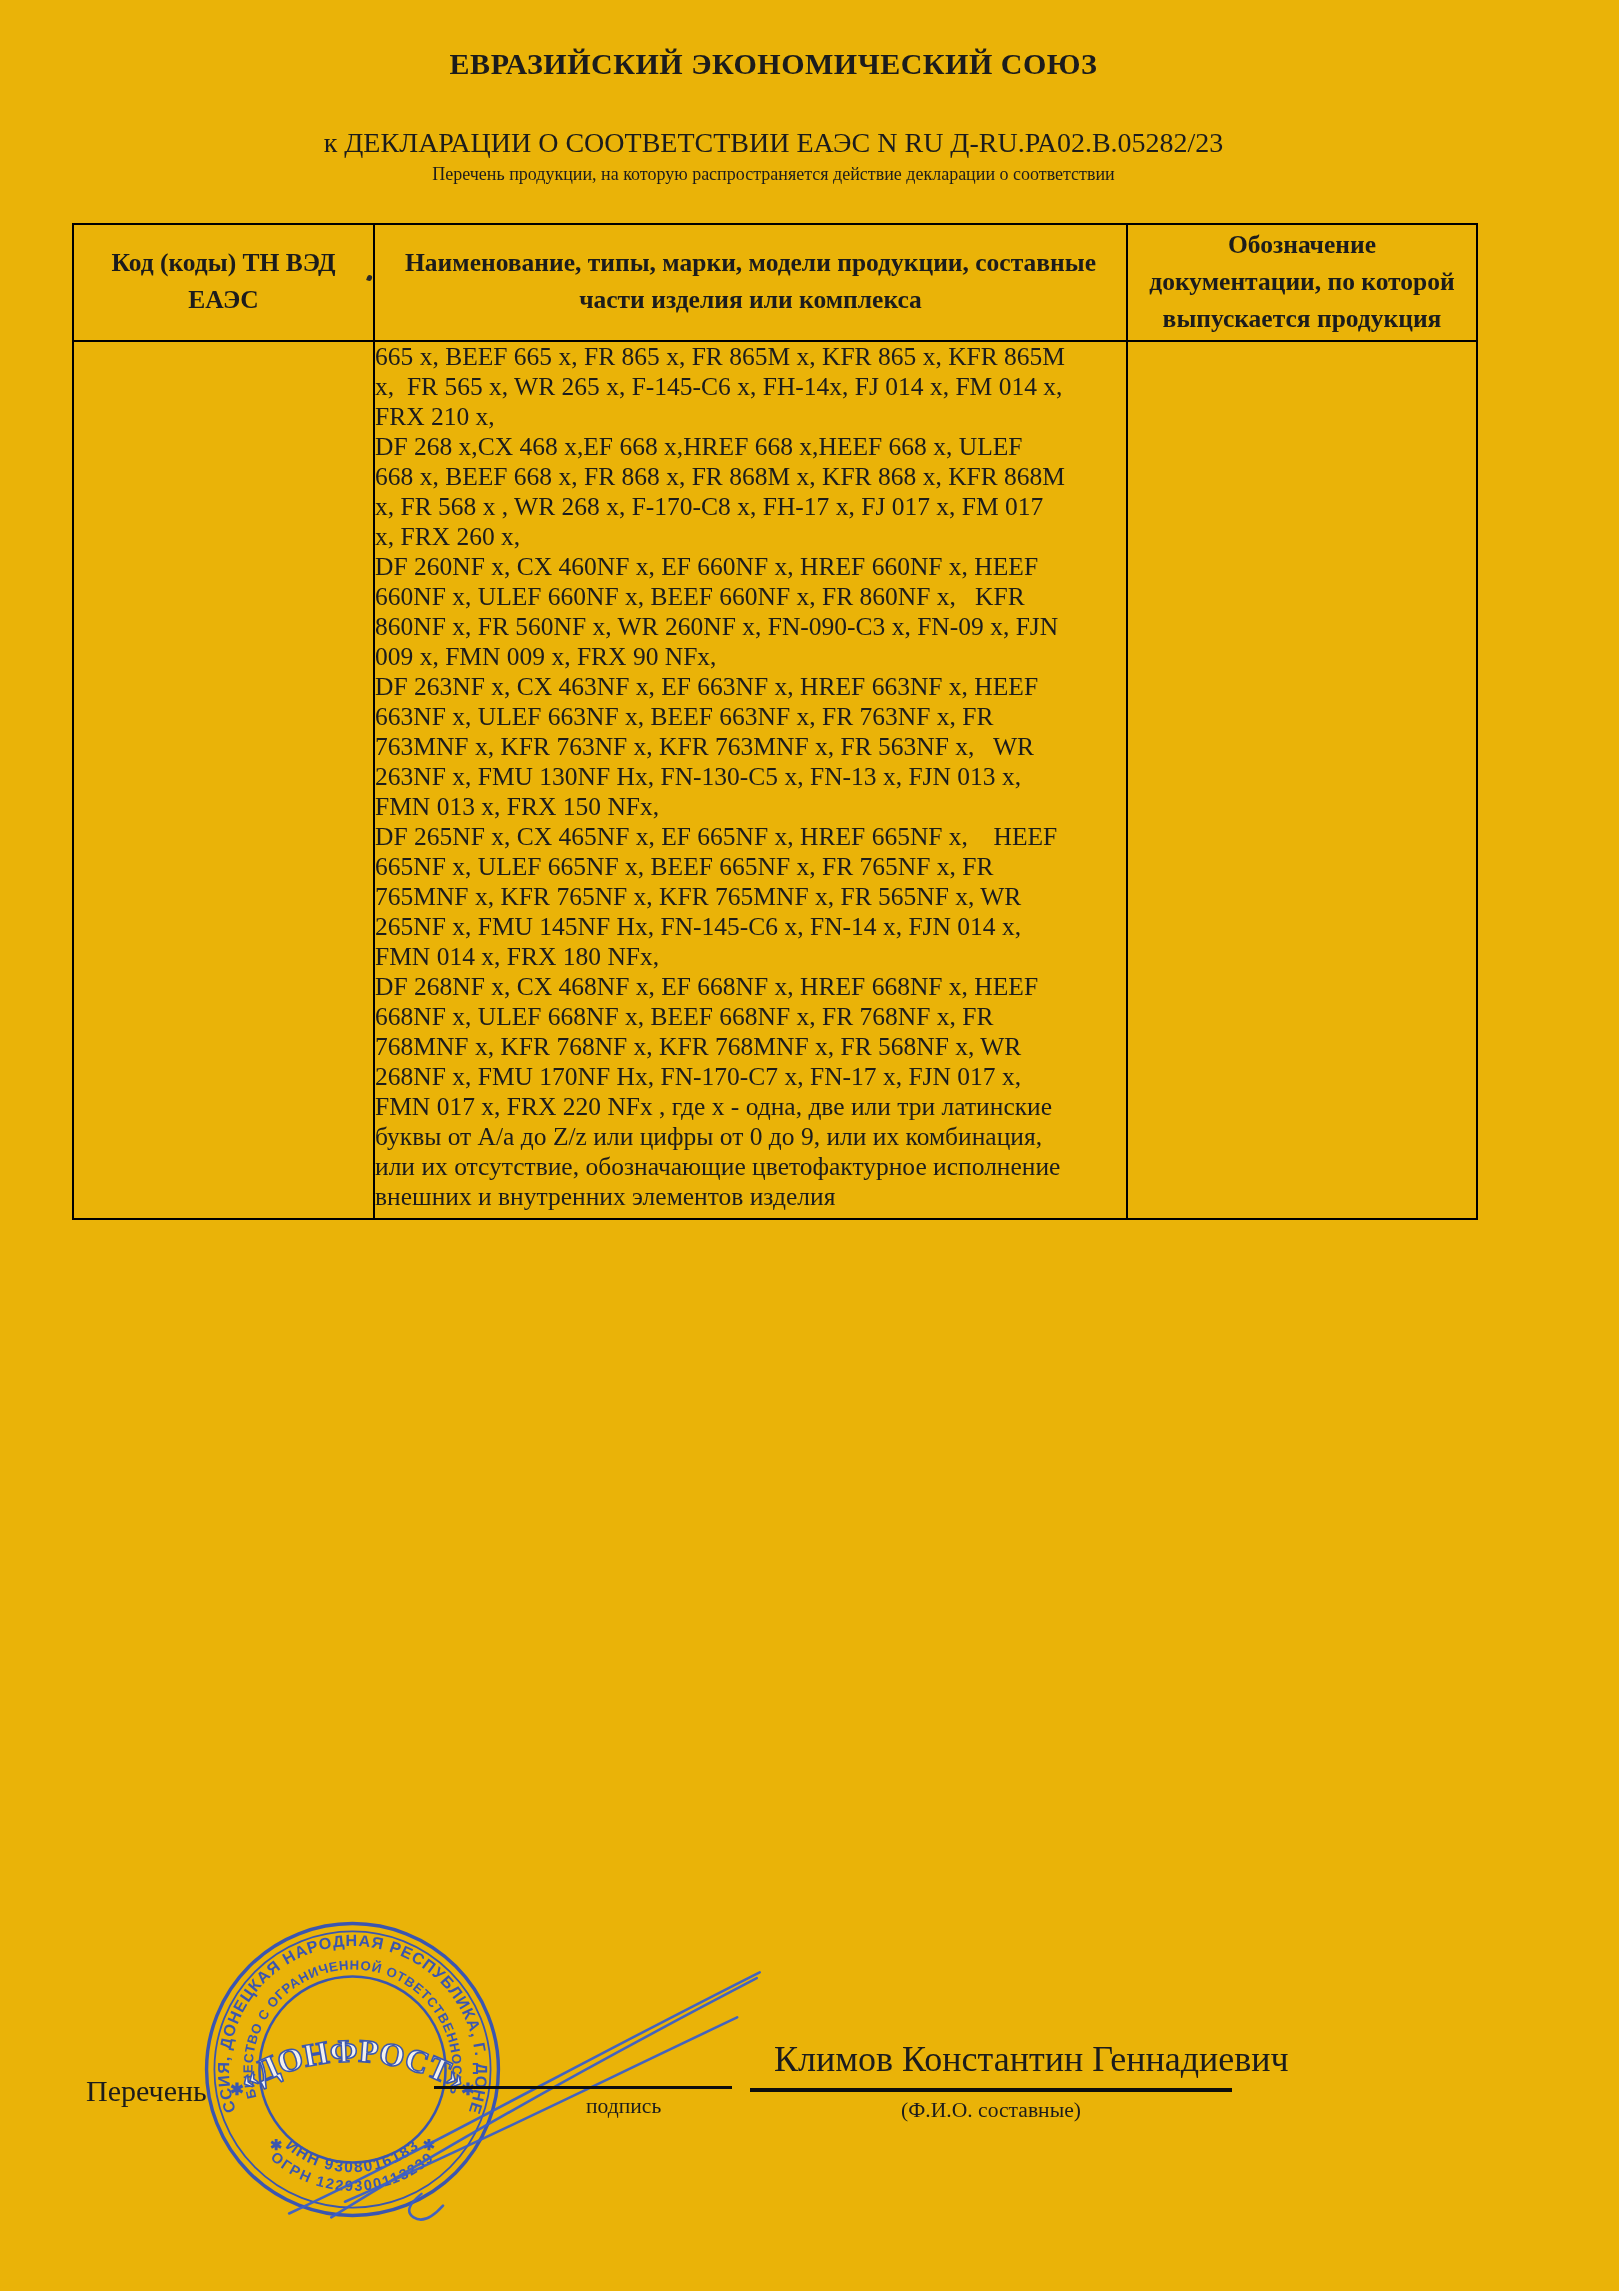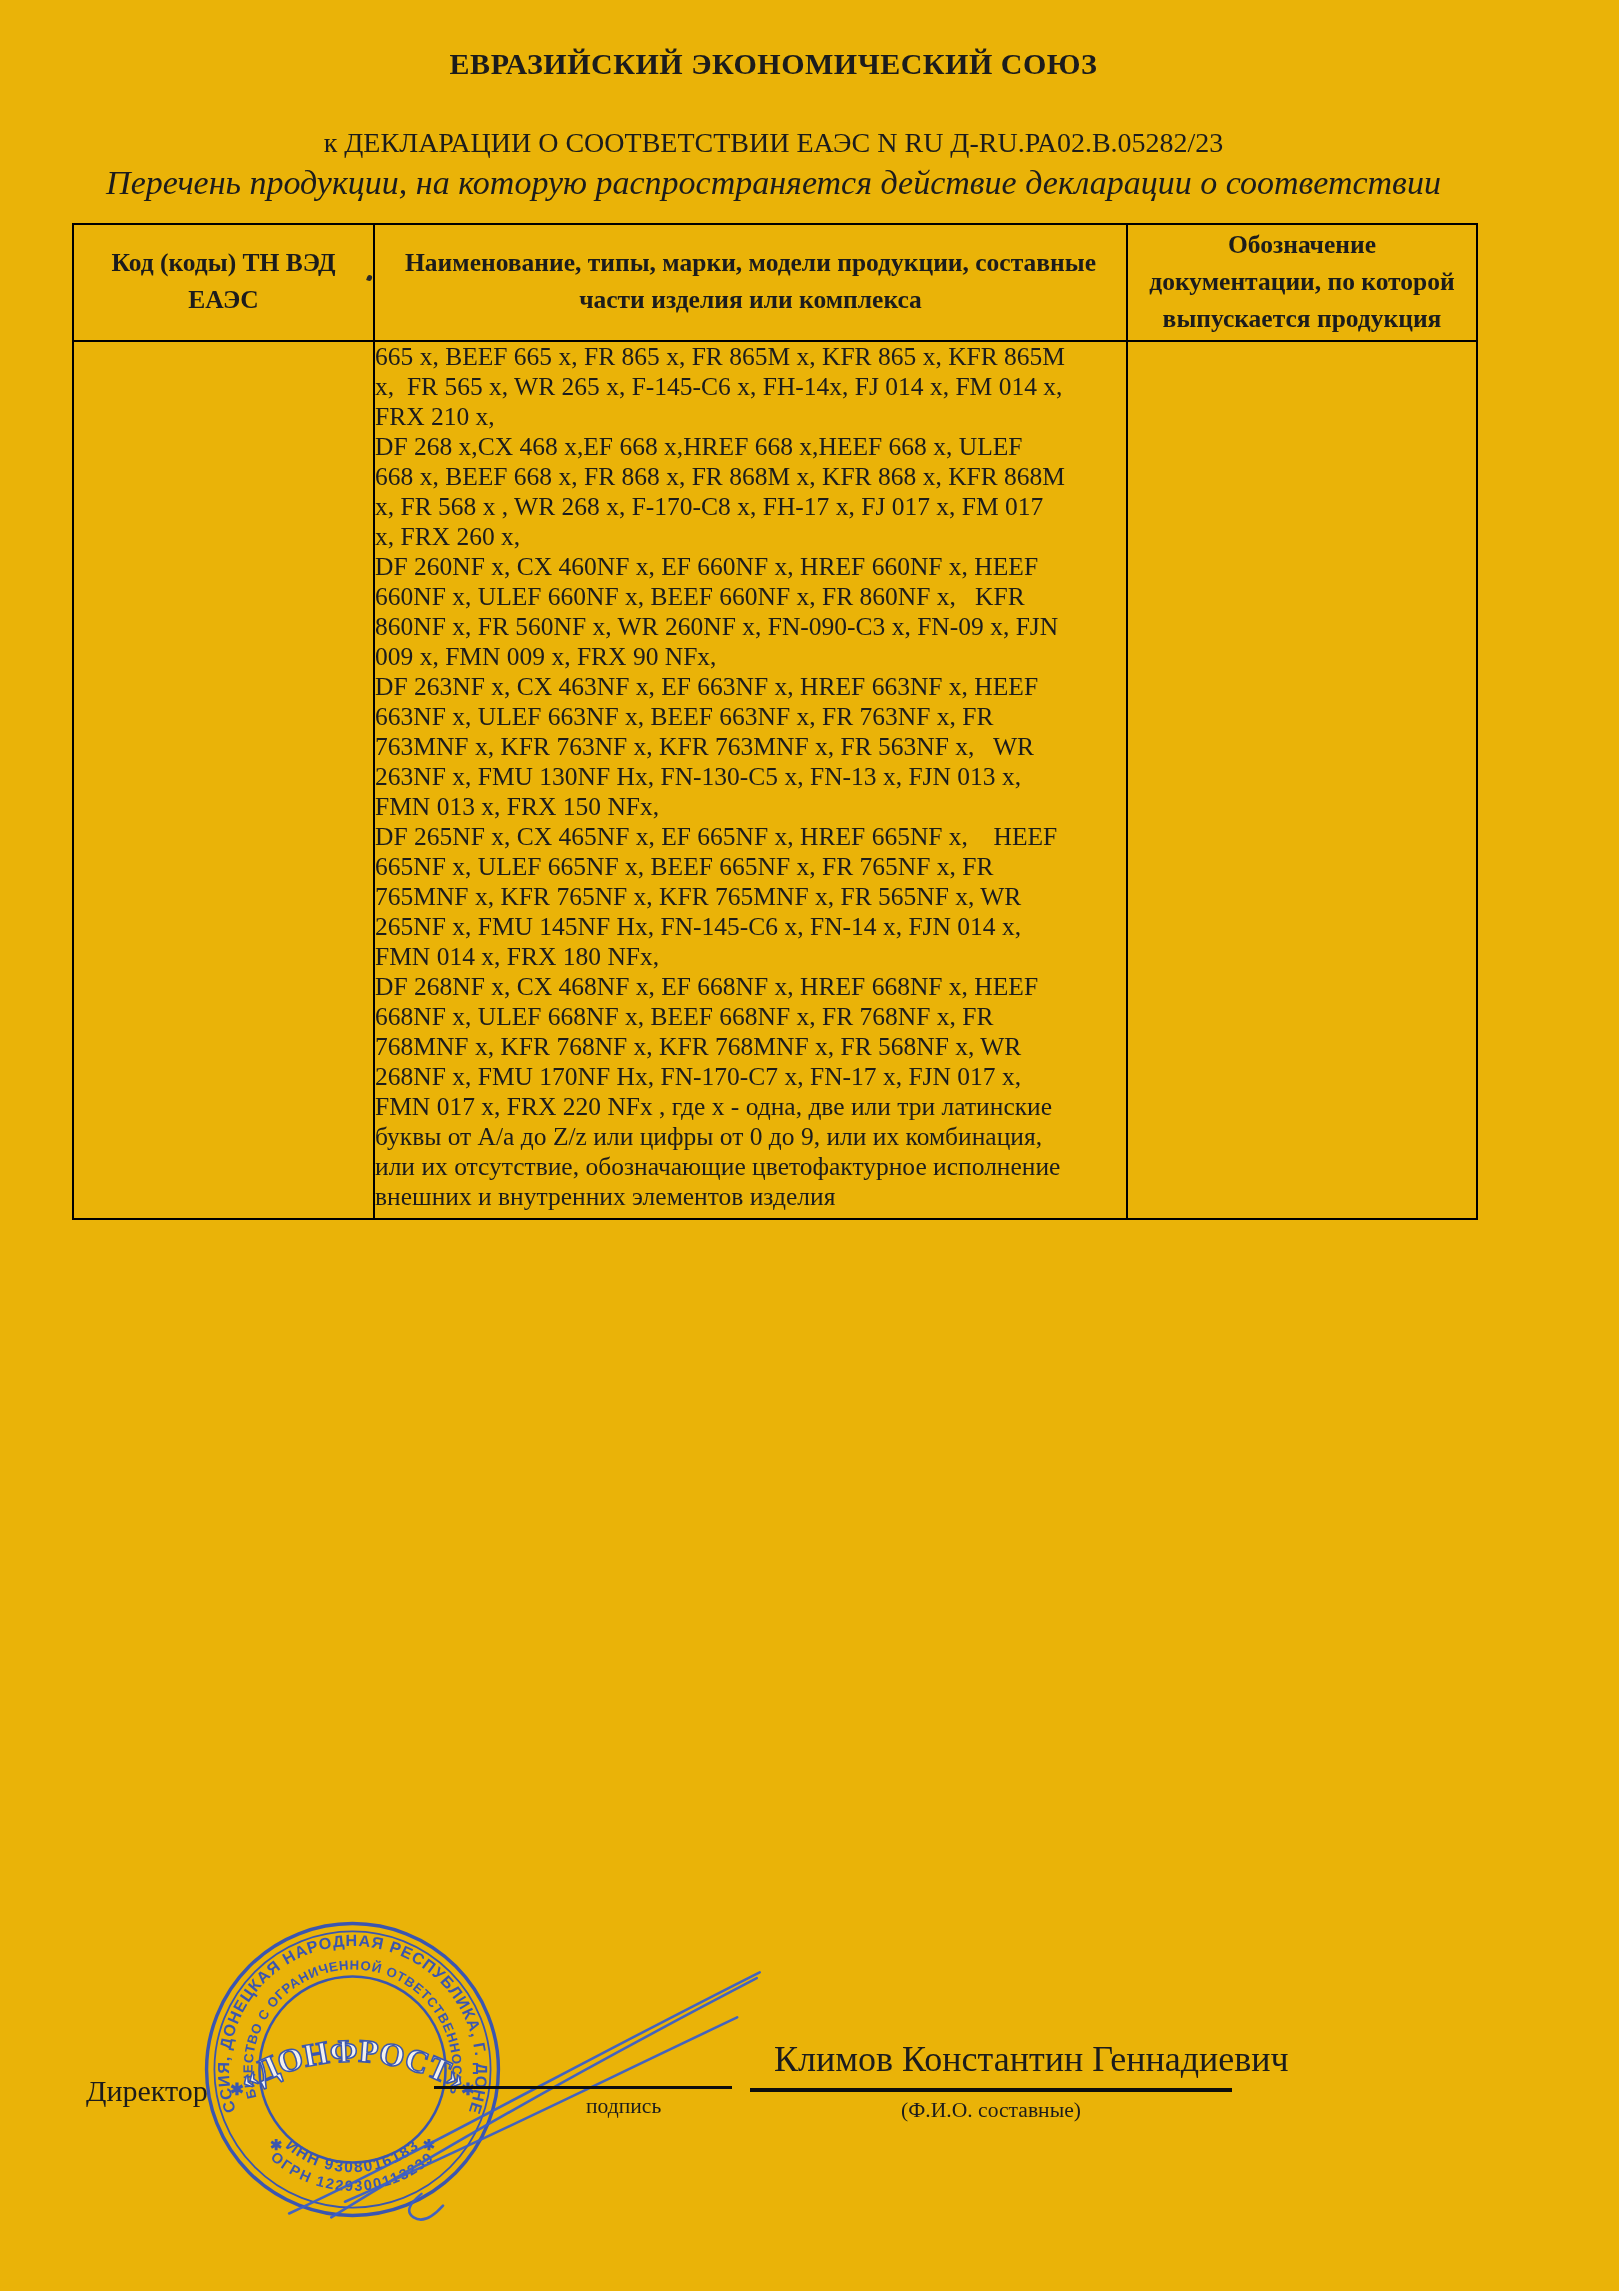"Перечень продукции, на которую" .hdr4 { font-size: 34px -> 18px; font-style: italic -> none }
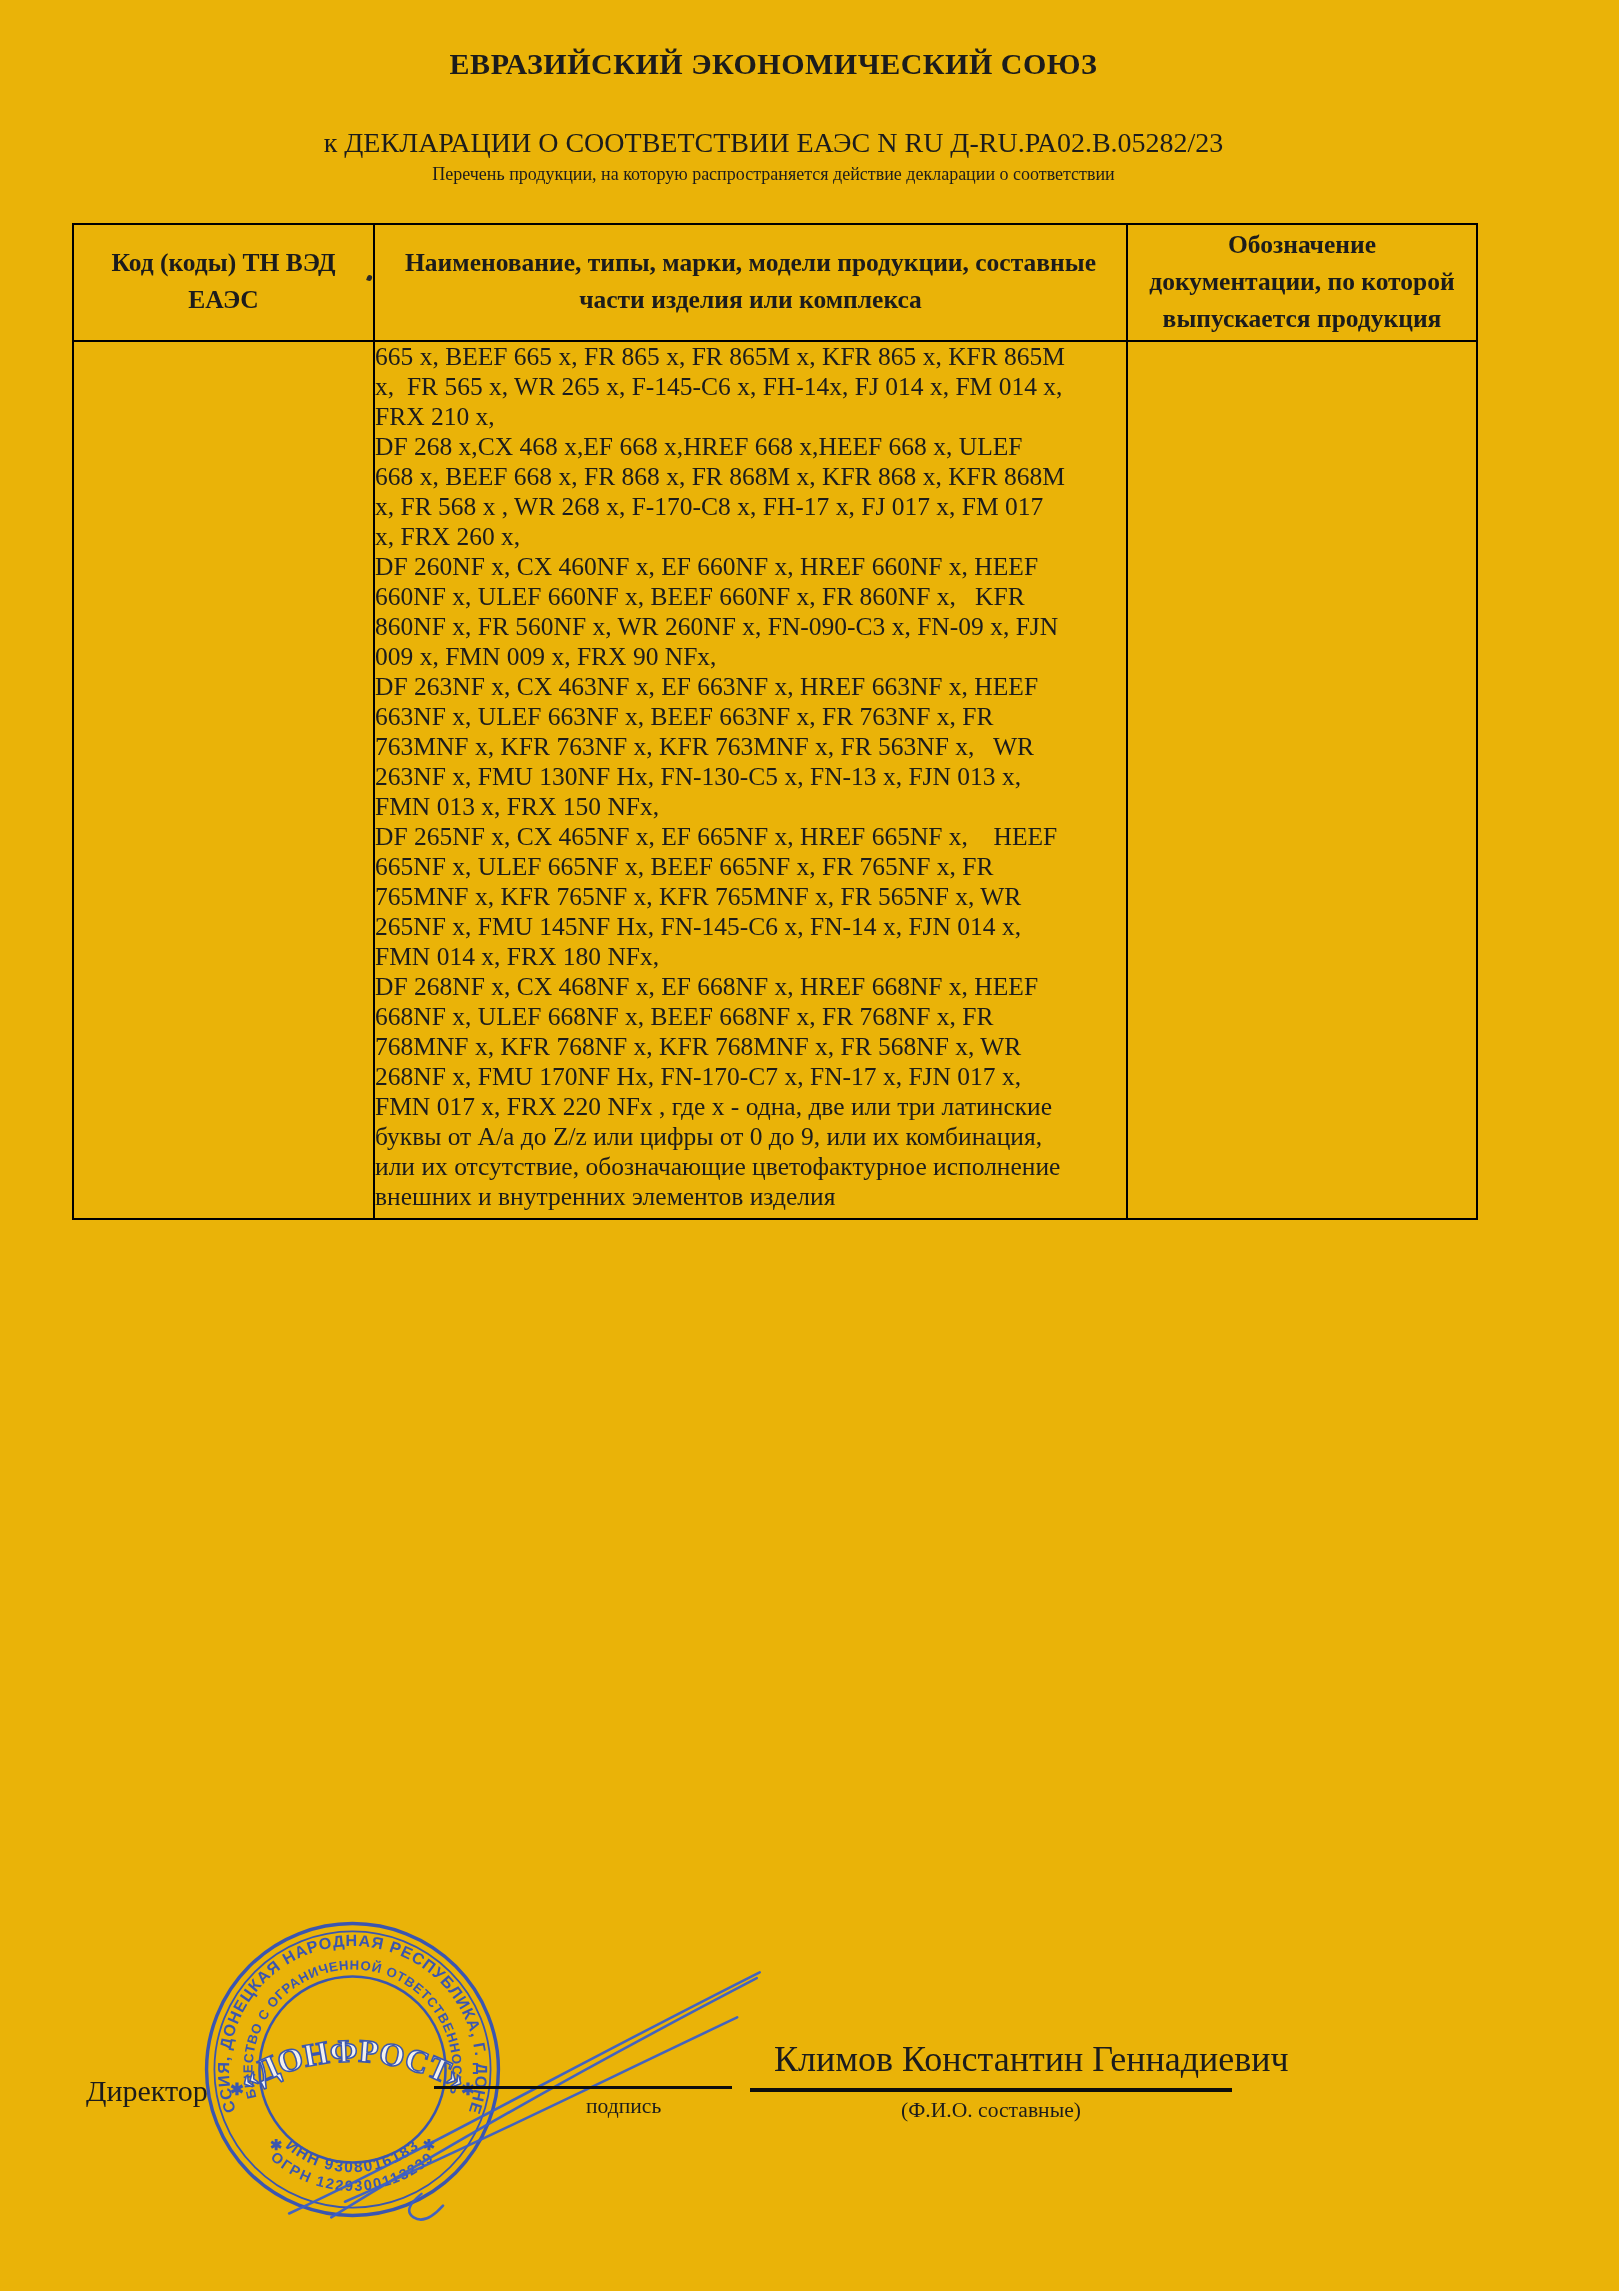"Директор" div.director { text: Директор -> Перечень }
